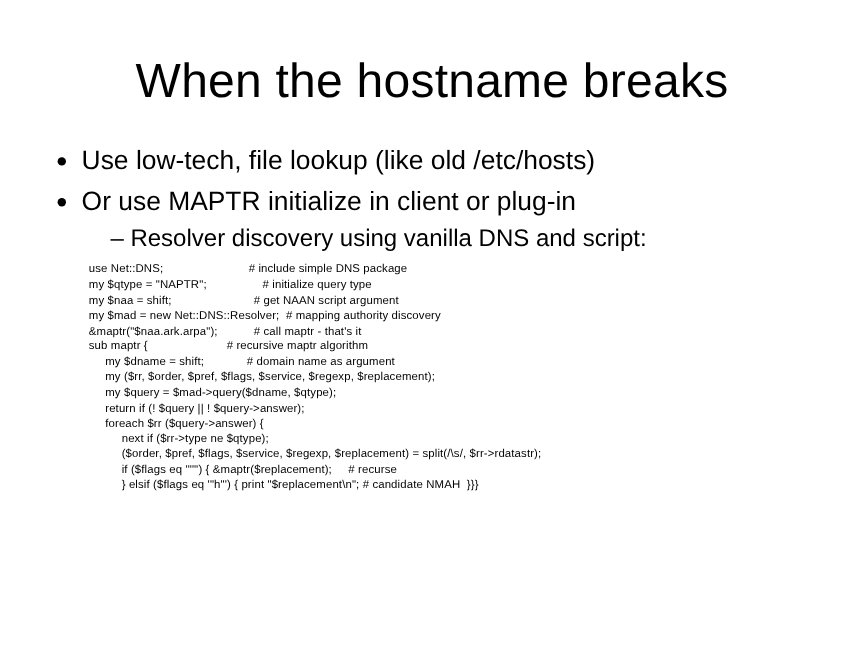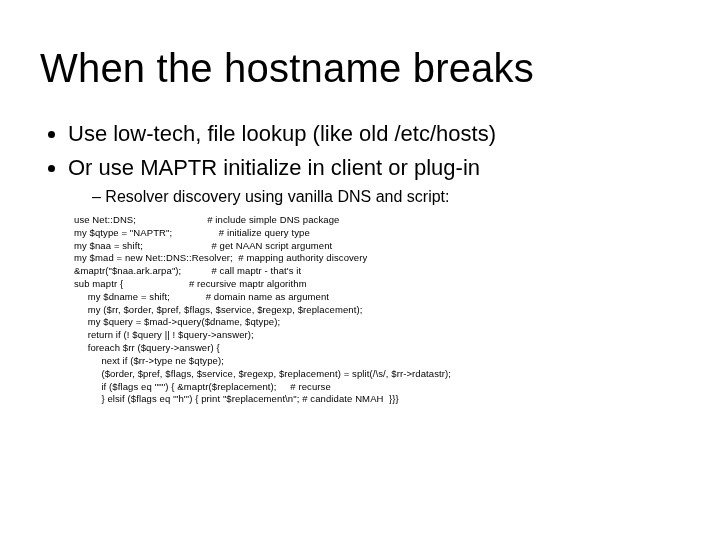"When the hostname breaks" .title { text-align: none -> center }
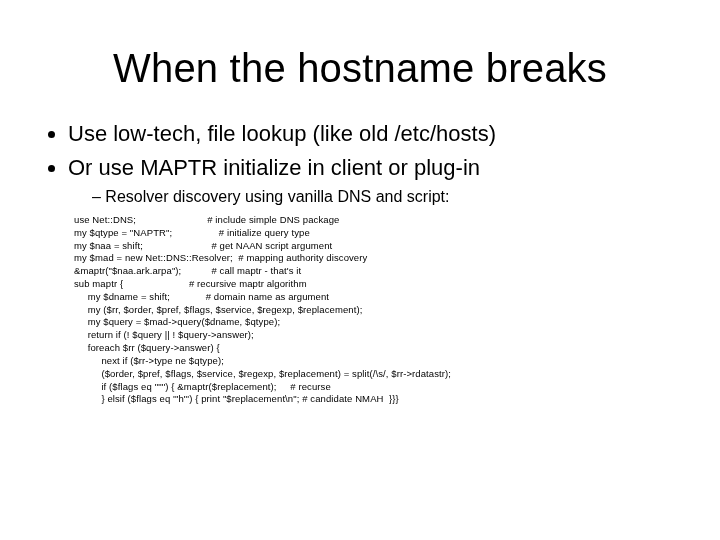"Resolver discovery using vanilla DNS" ul.sub { font-size: 16px -> 20px }
